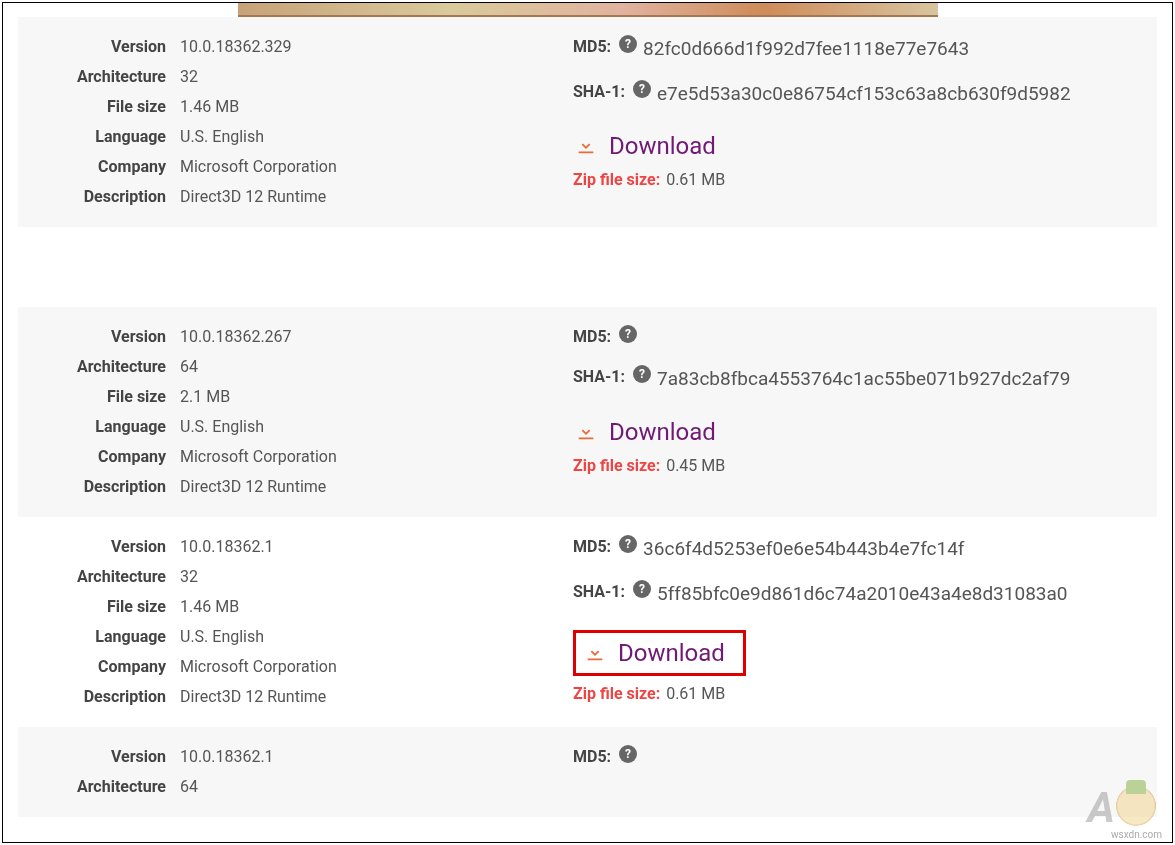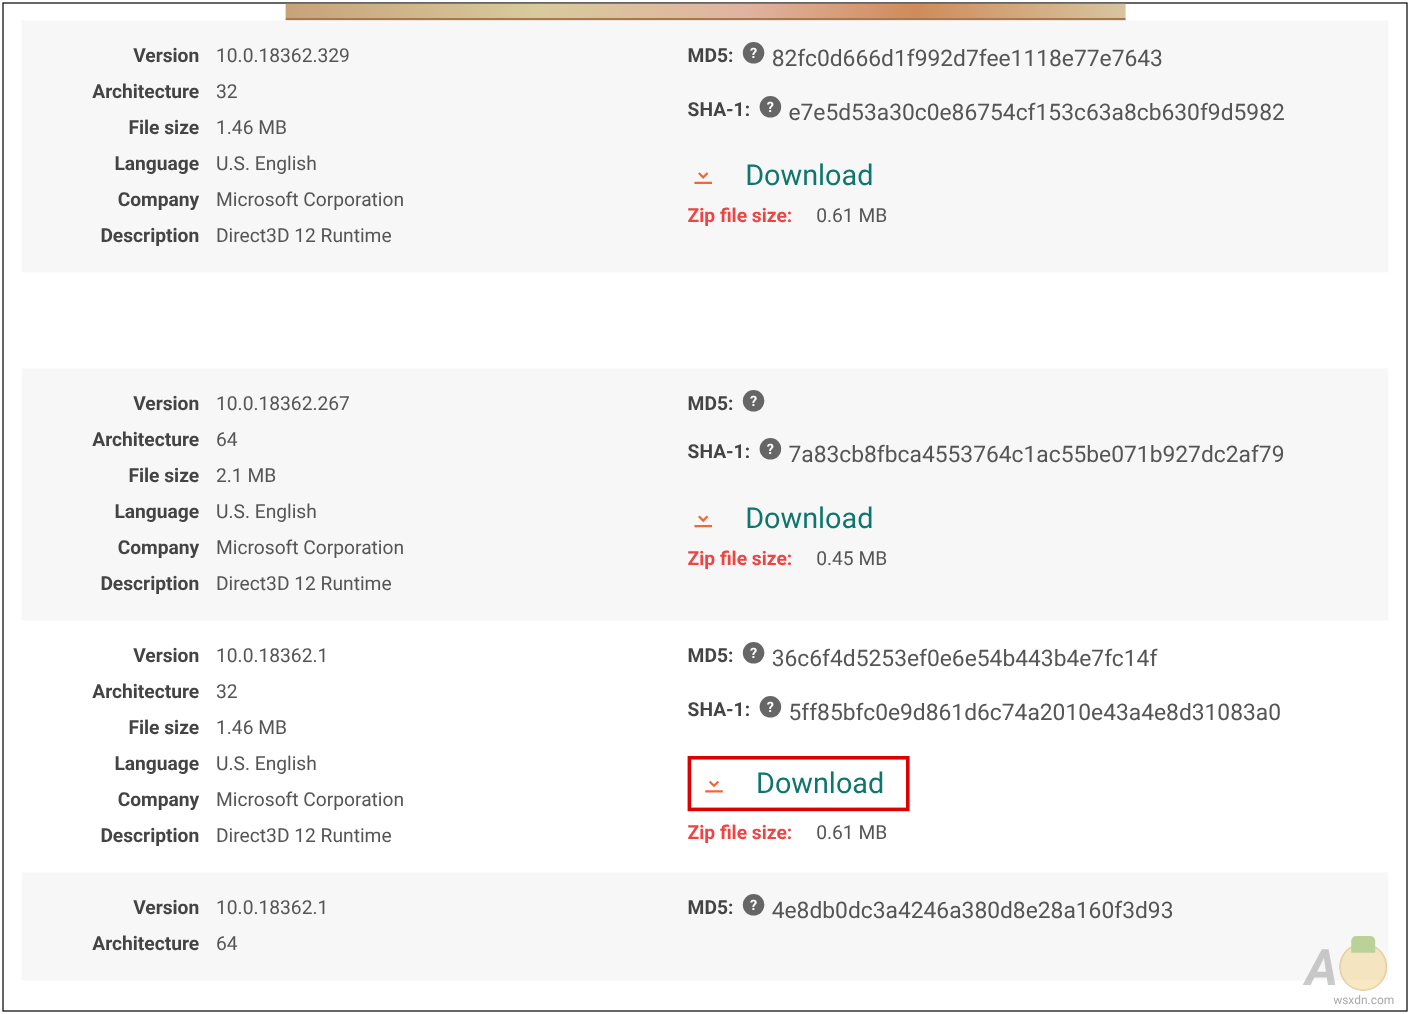"Download" .download { color: #0f766e -> #701a75; gap: 24px -> 12px }
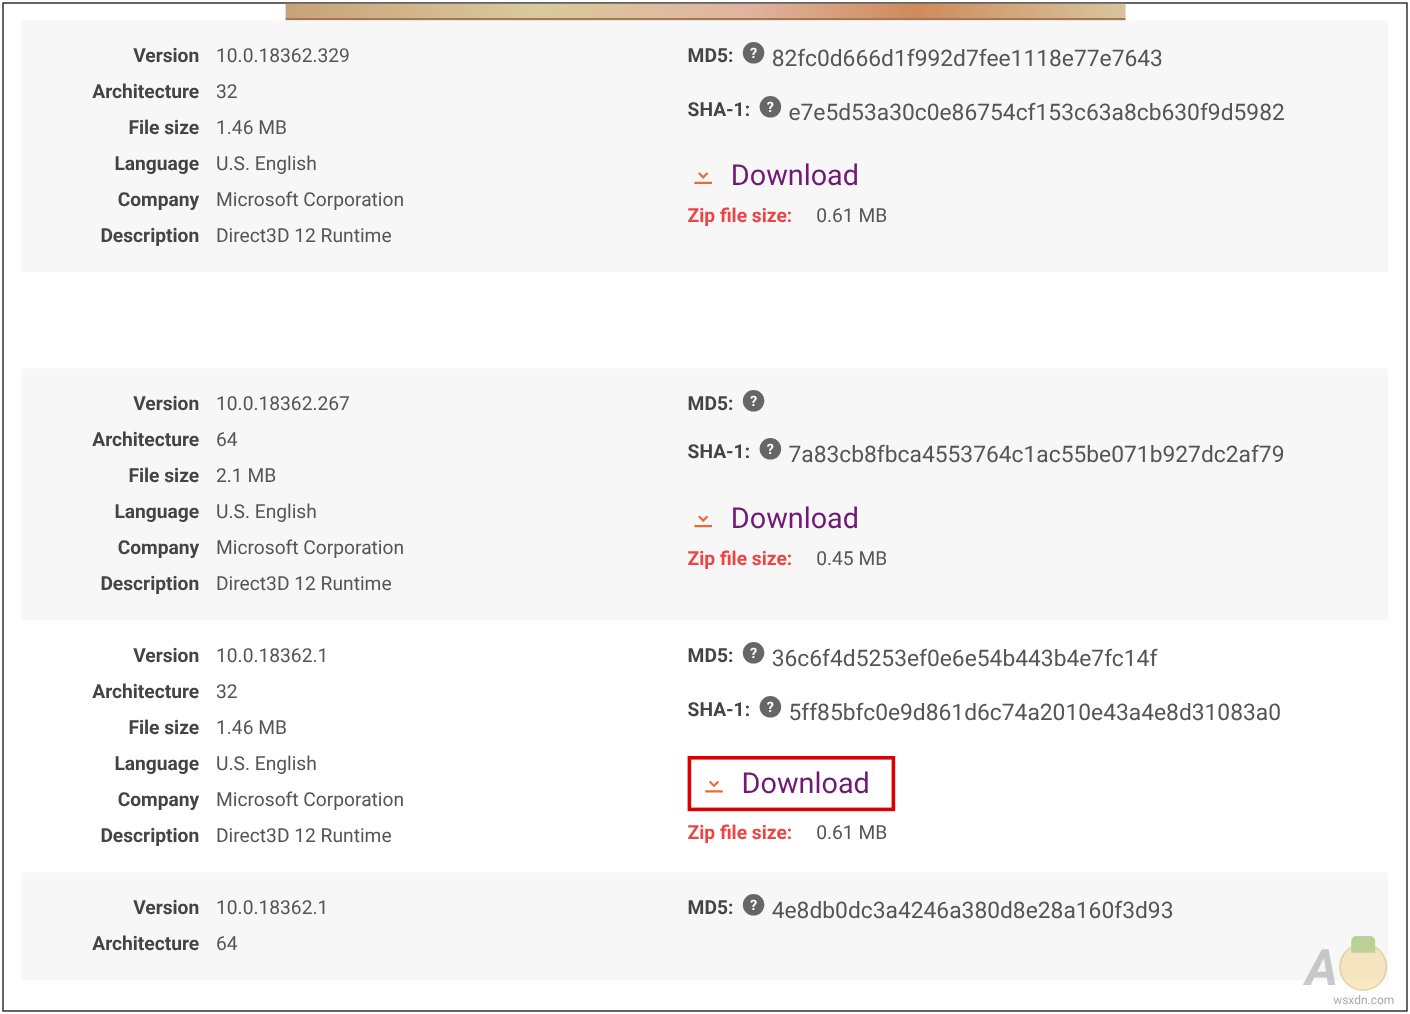"0.61 MB" .zip .v { margin-left: 20px -> 6px }
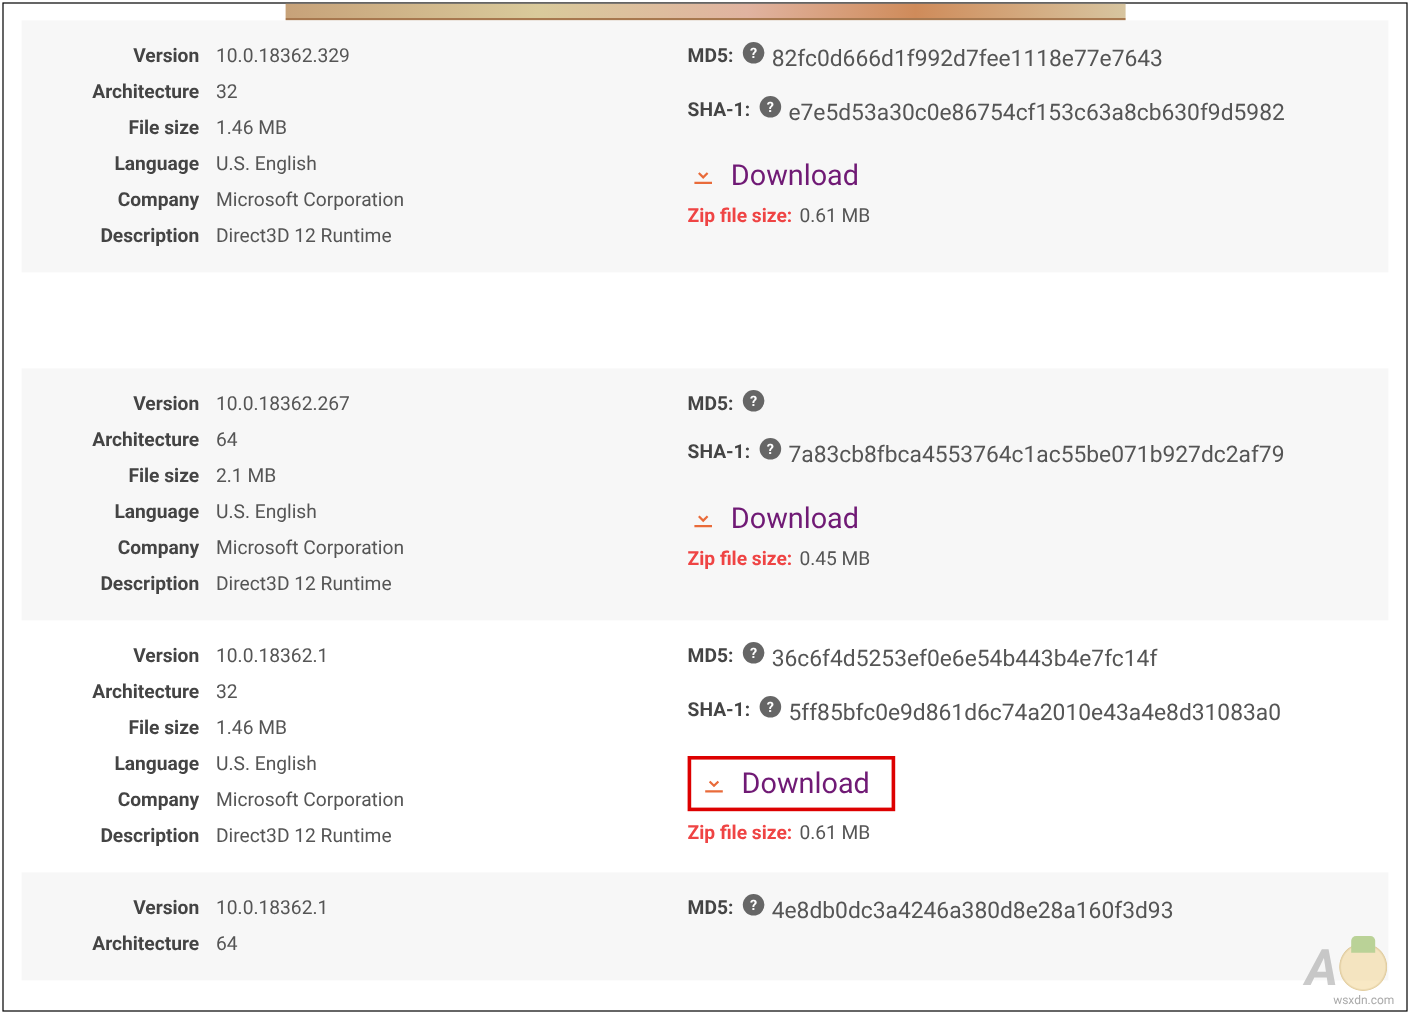"4e8db0dc3a4246a380d8e28a160f3d93" span.v { html: <span>4e8db0dc3a4246a380d8e28a160f3d93</span> -> none }
